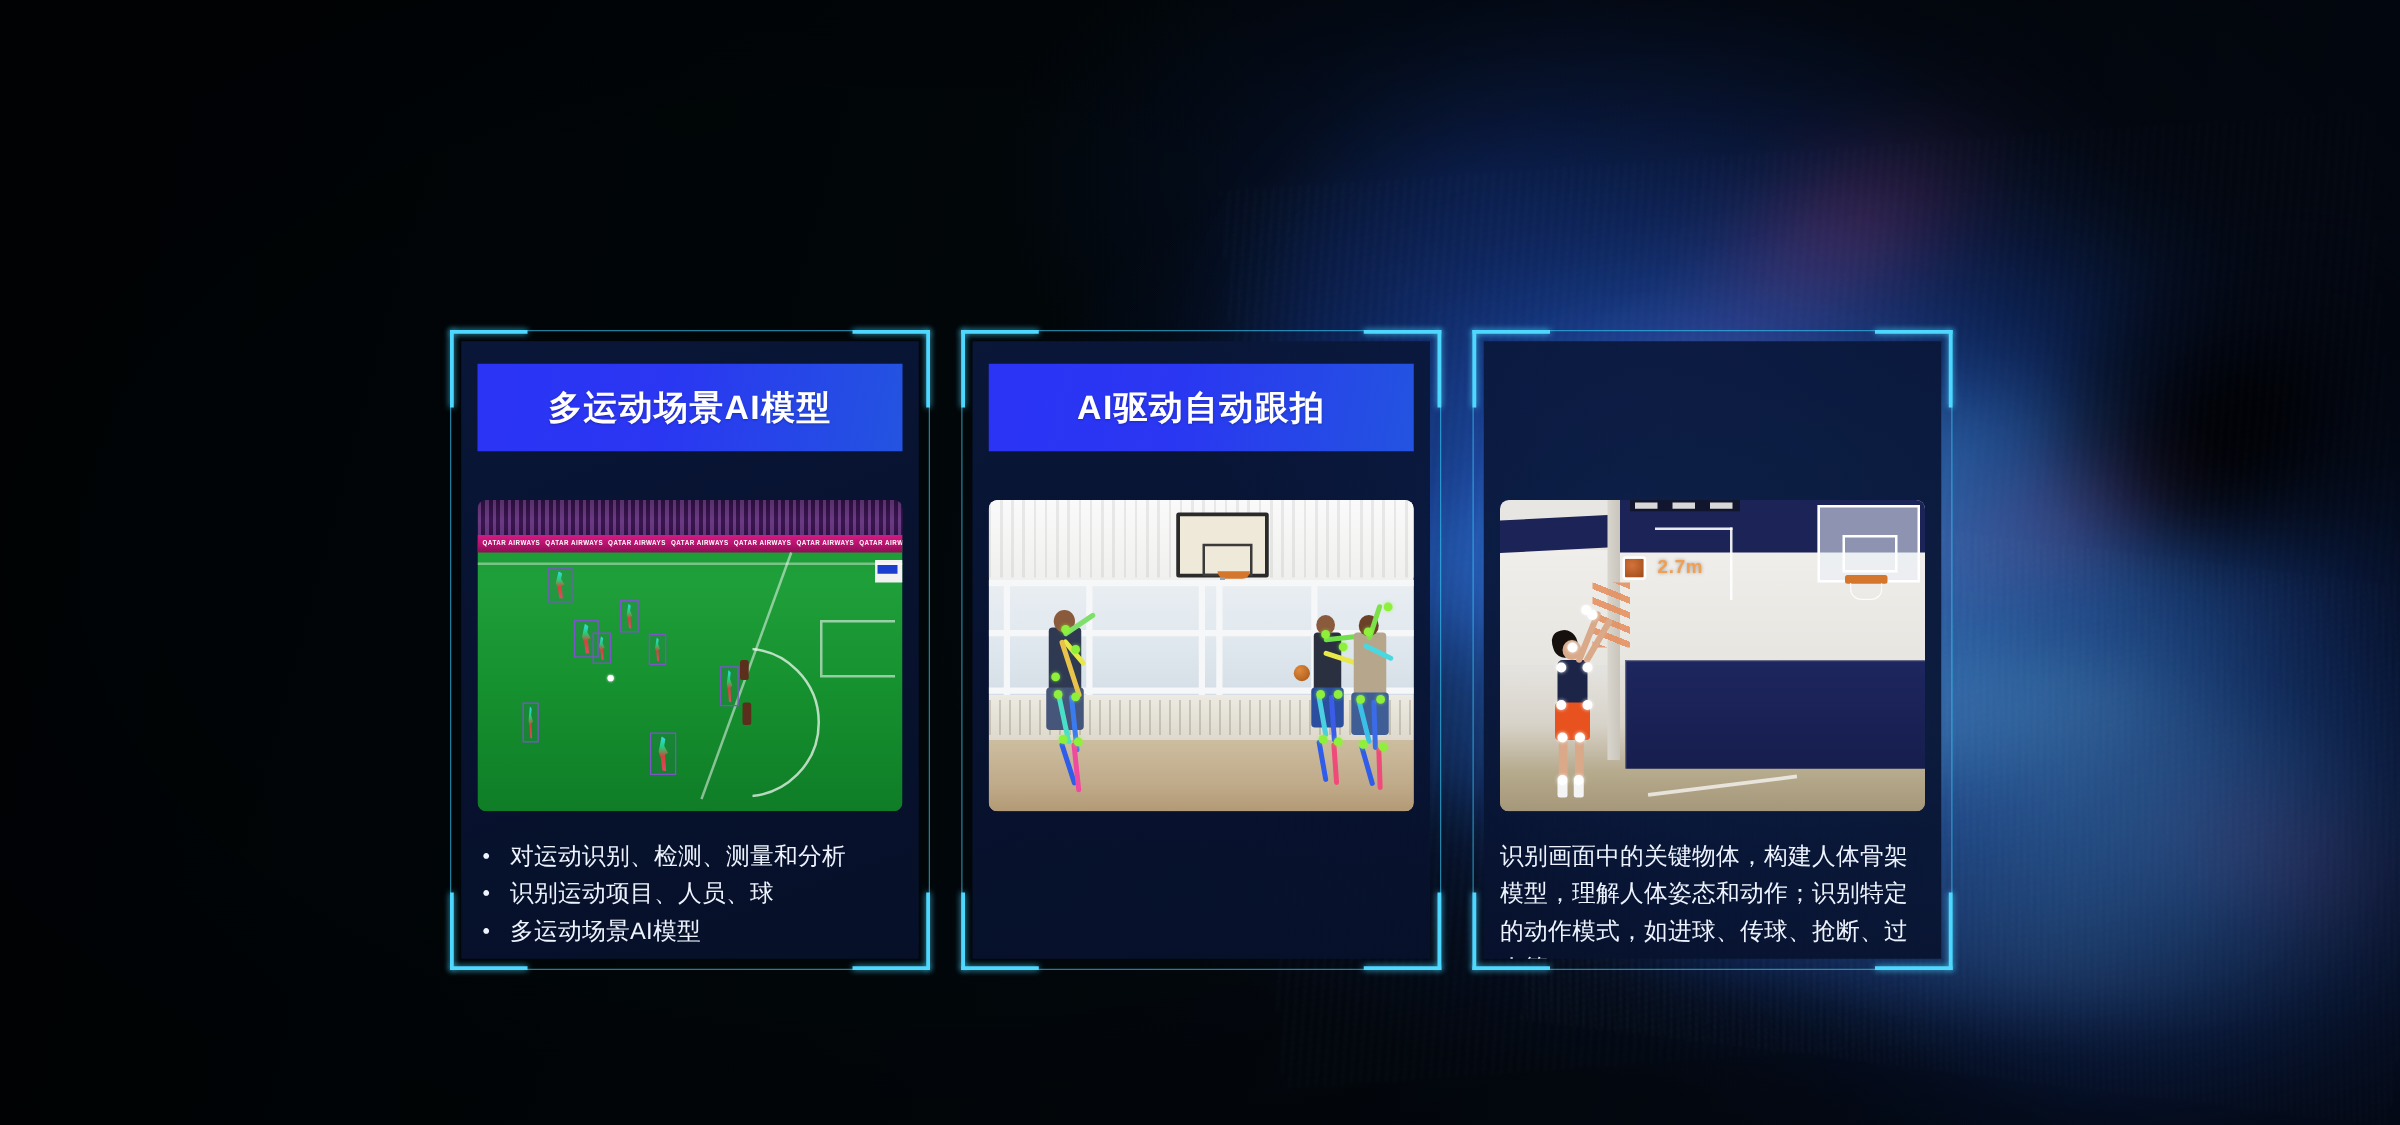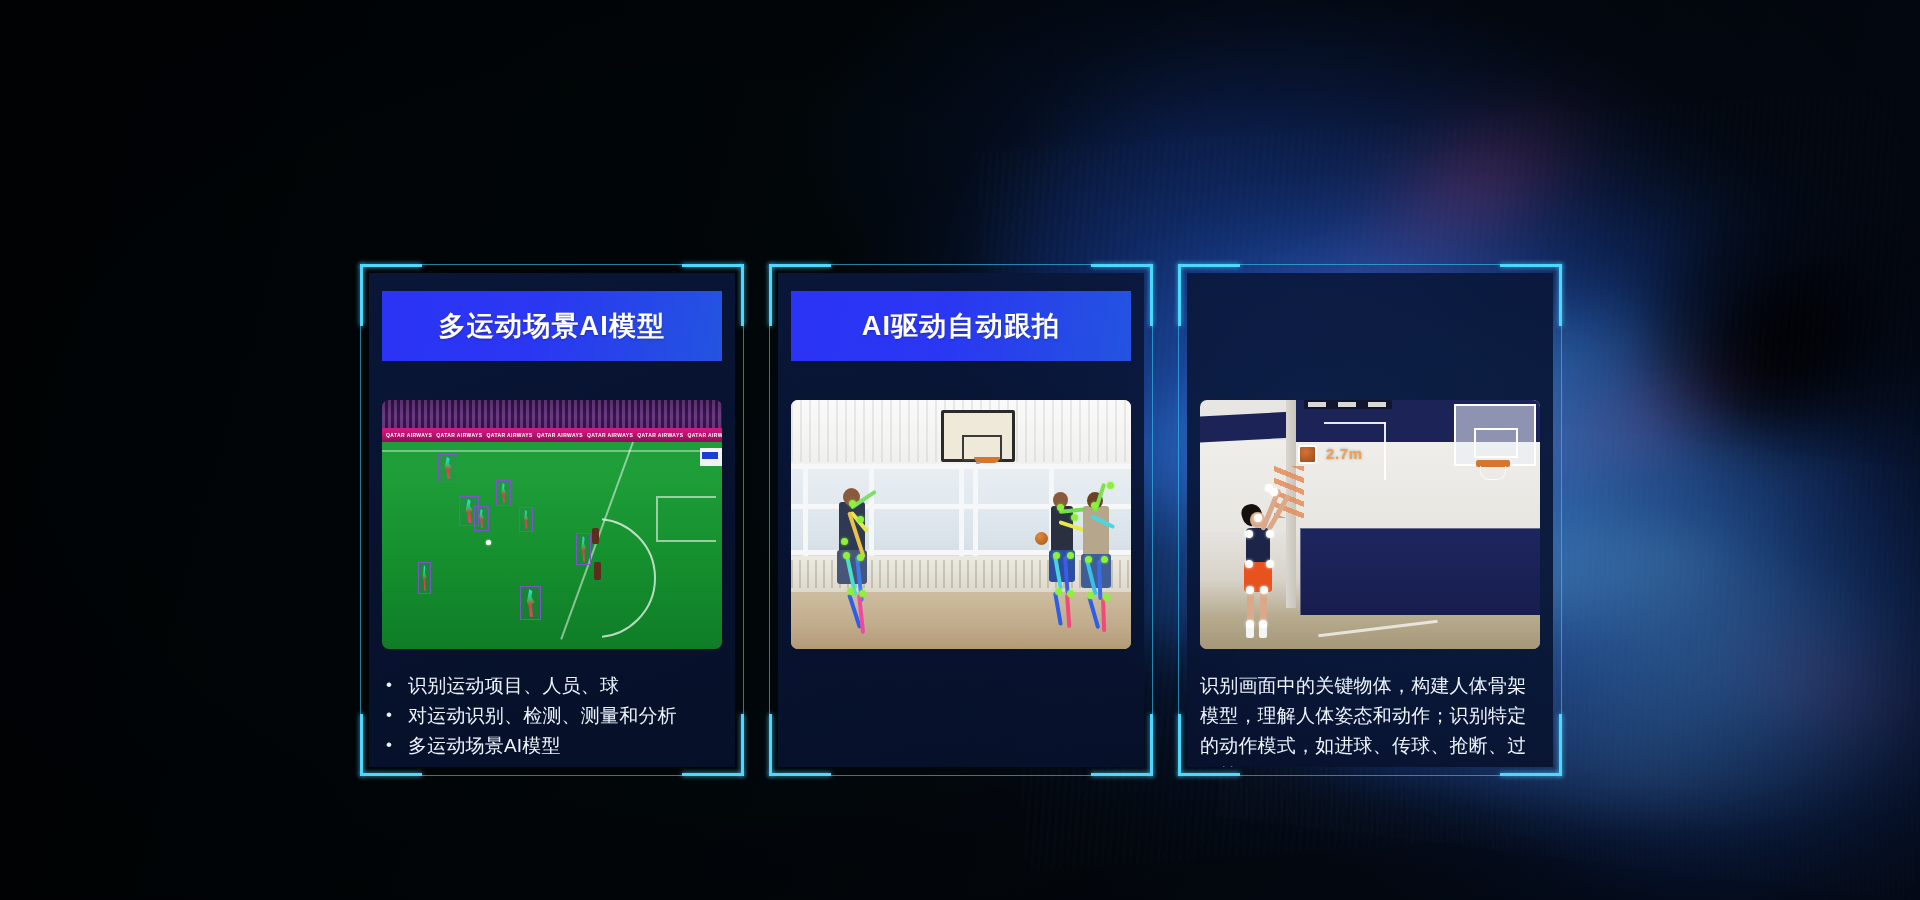"识别运动项目、人员、球" li { order: before "对运动识别、检测、测量和分析" -> after "对运动识别、检测、测量和分析" }
